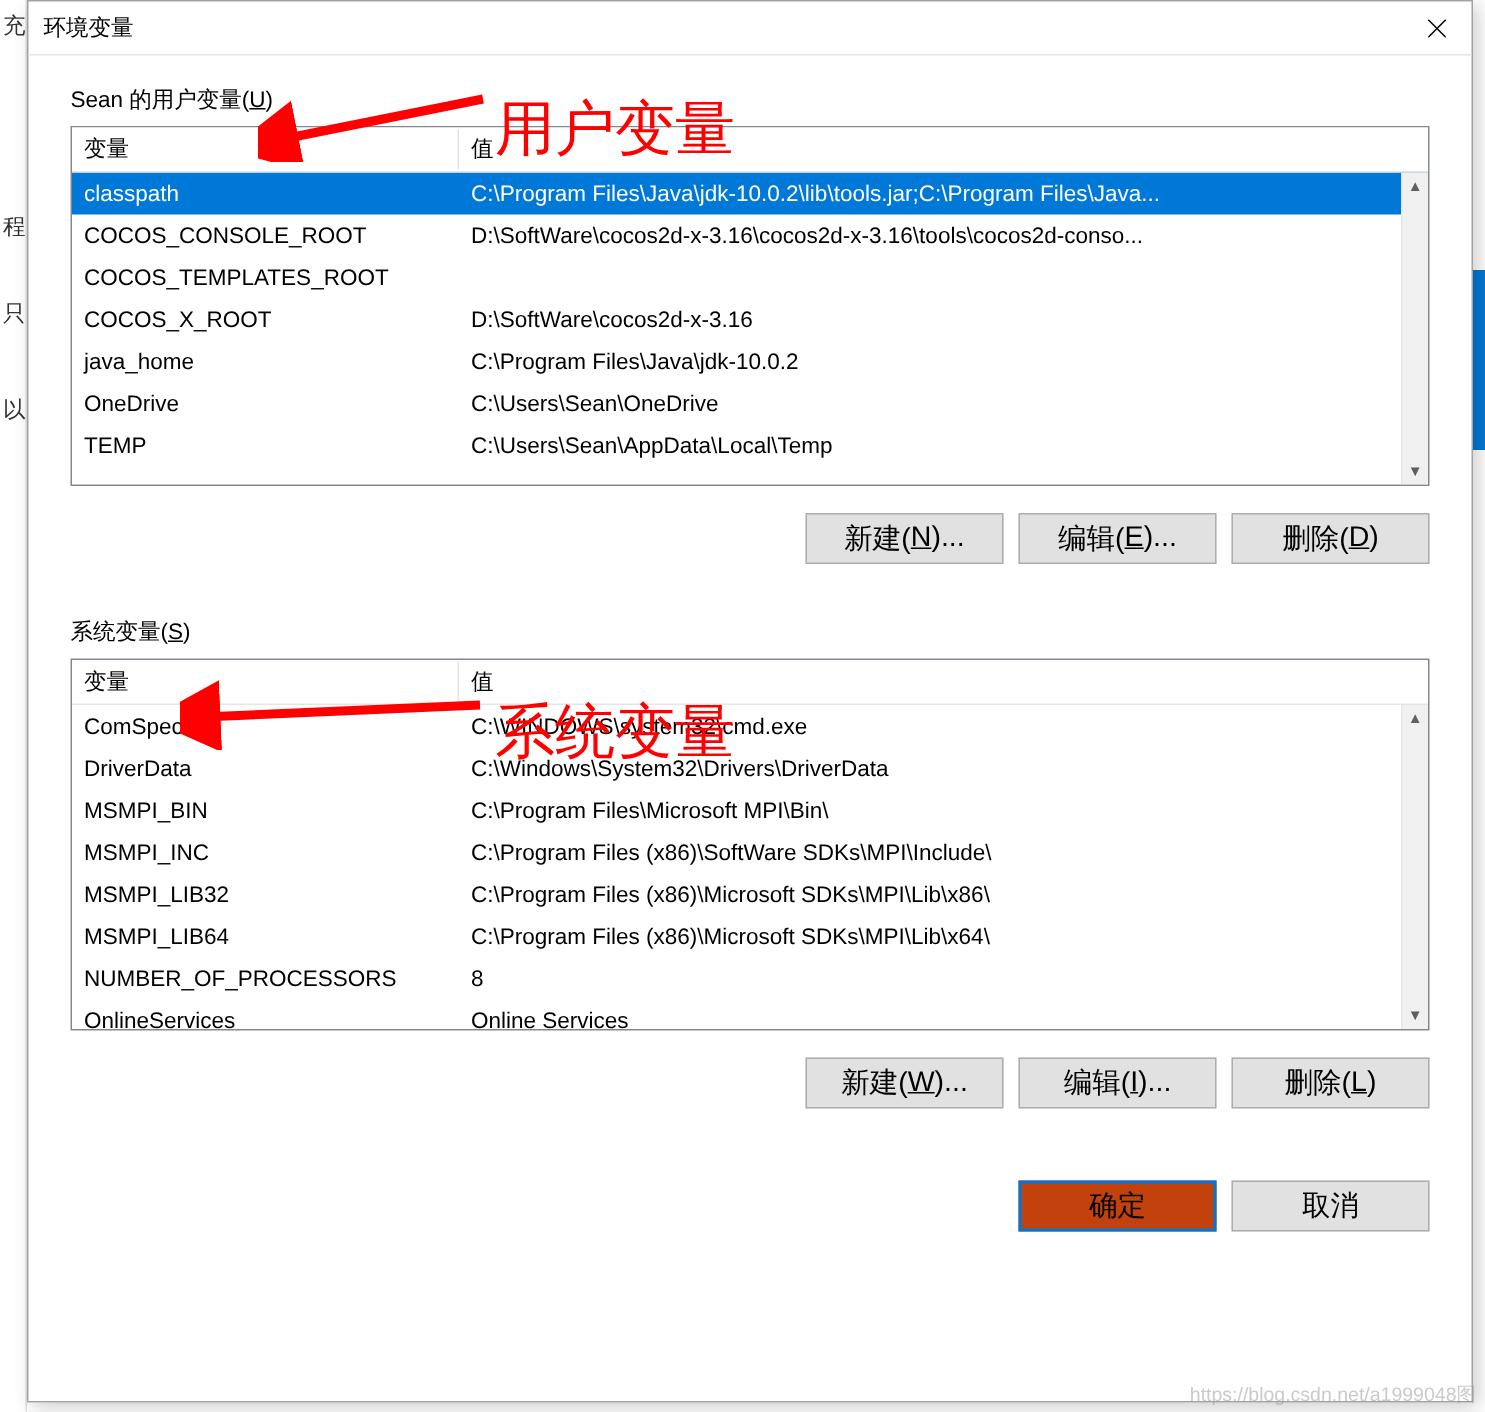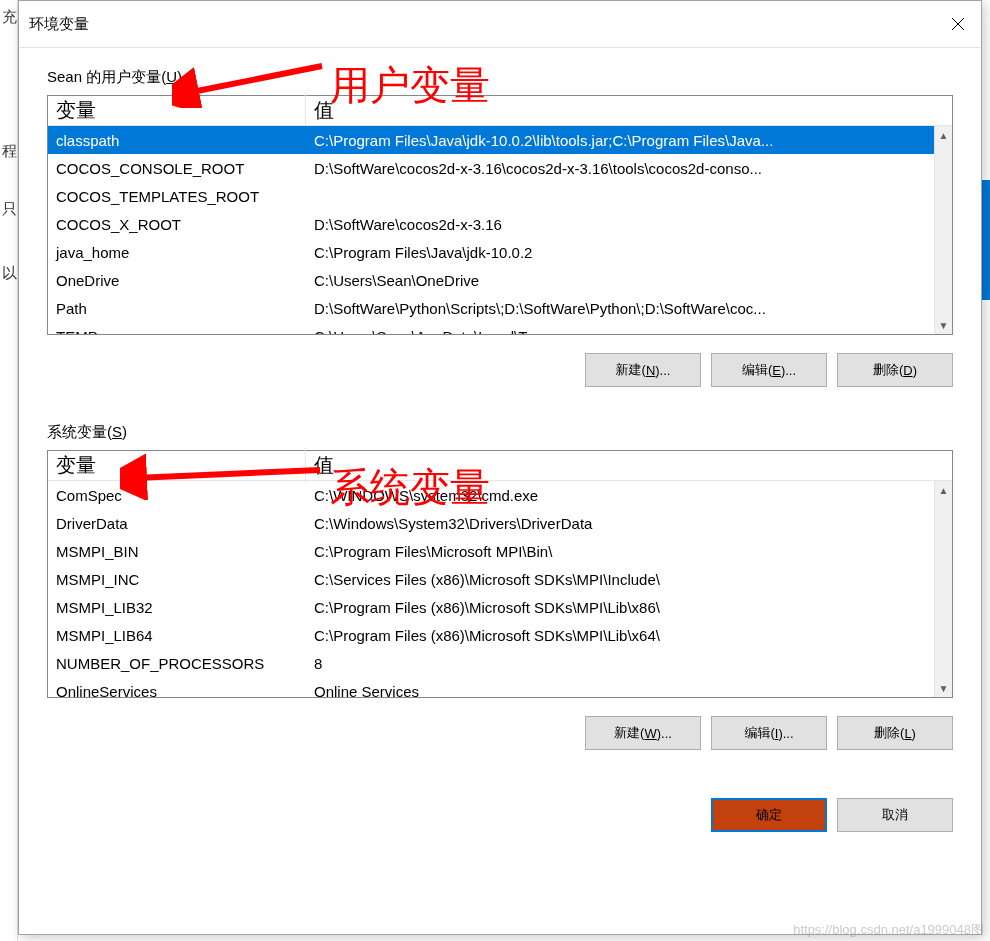"环境变量" .titlebar { height: 47px -> 36px }
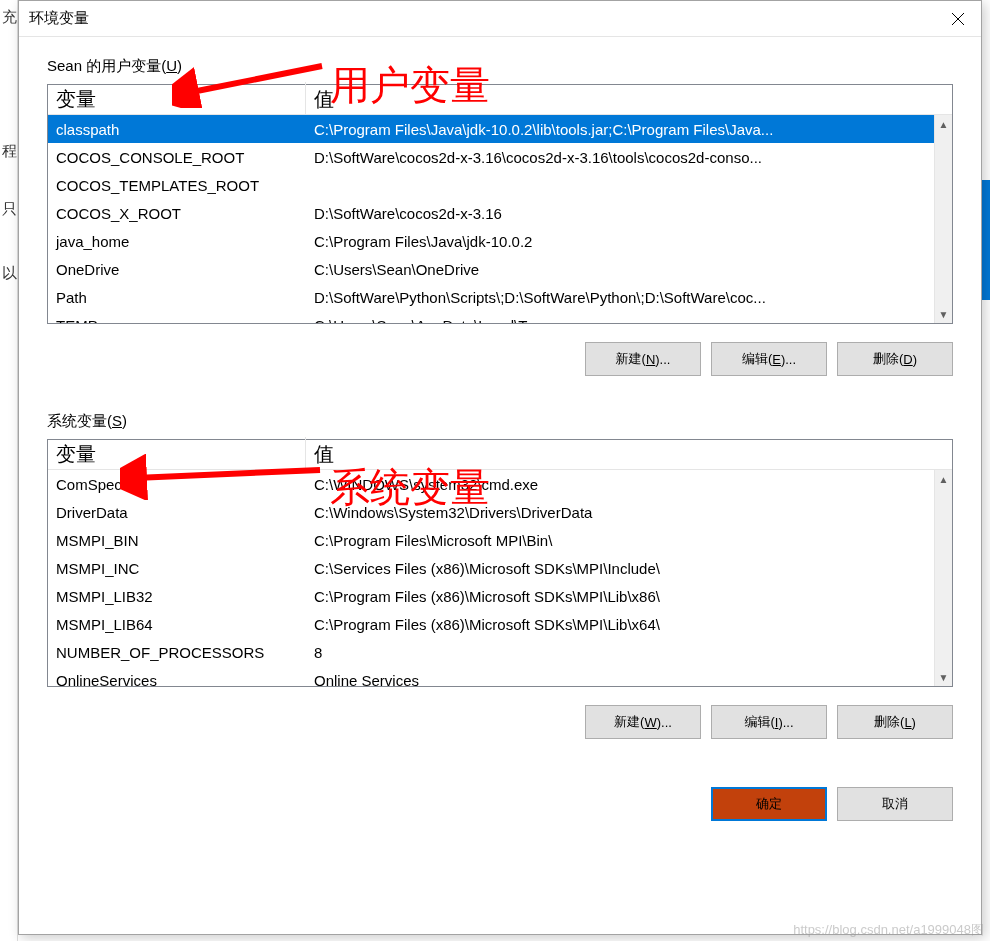"变量" .list-header .col { font-size: 20px -> 15px }
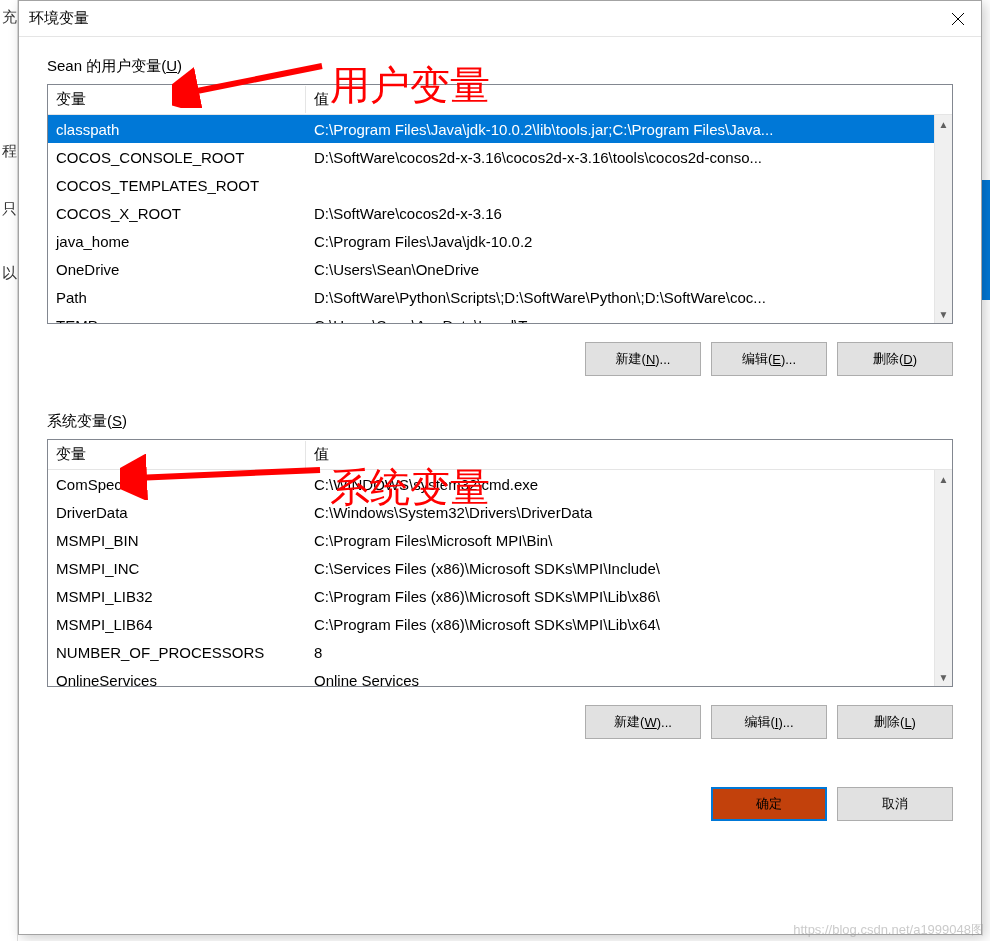"Path" div.row { html: <div> <div>Path</div> <div>D:\SoftWare\Python\Scripts\;D:\SoftWare\Python\;D:\SoftWare\coc...</div> </div> -> none }
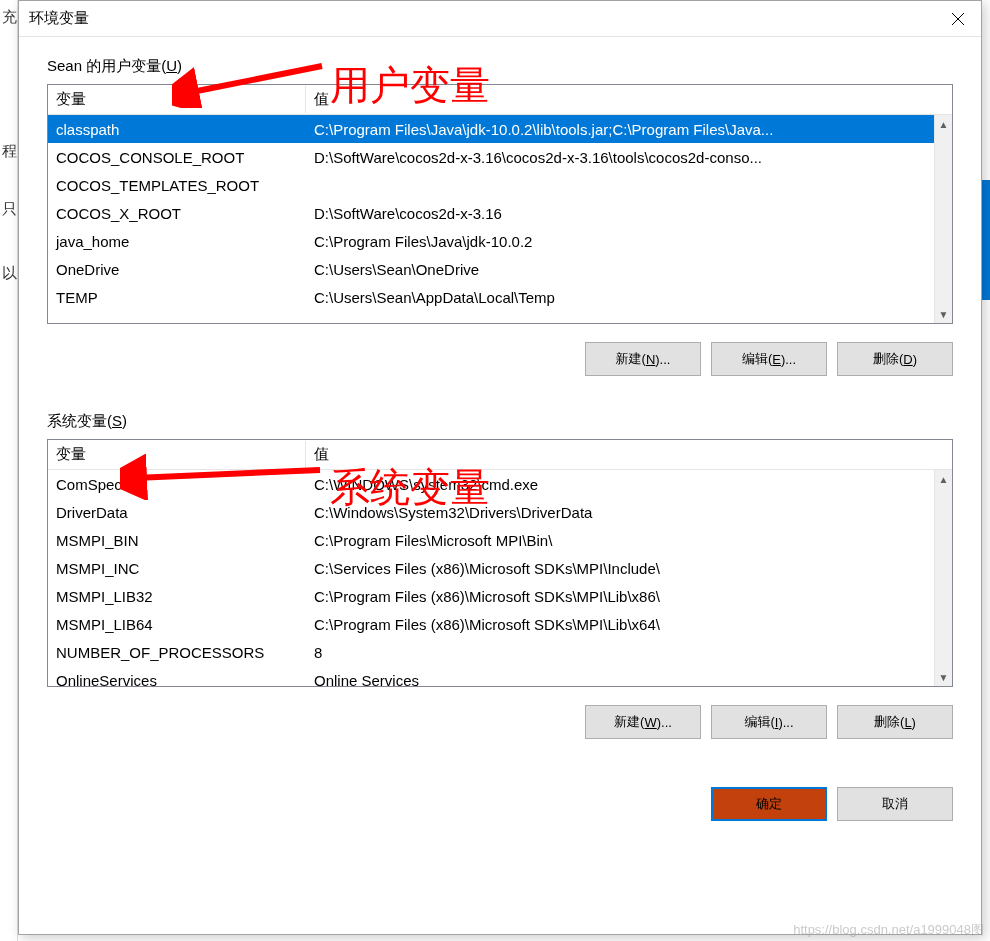"新建(" .btn { font-size: 13px -> 19px; width: 116px -> 132px }
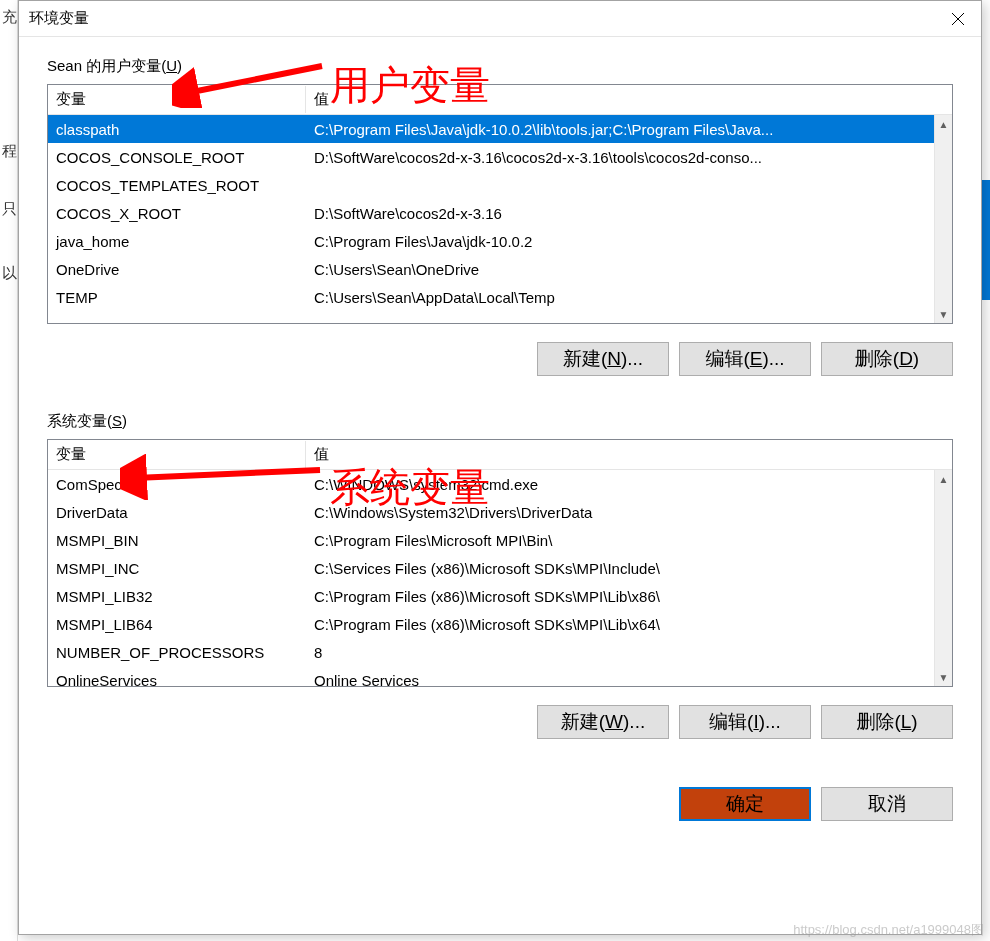"C:\Services Files (x86)\Microsoft" div.cell { text: Services Files (x86)\Microsoft -> Program Files (x86)\SoftWare }
